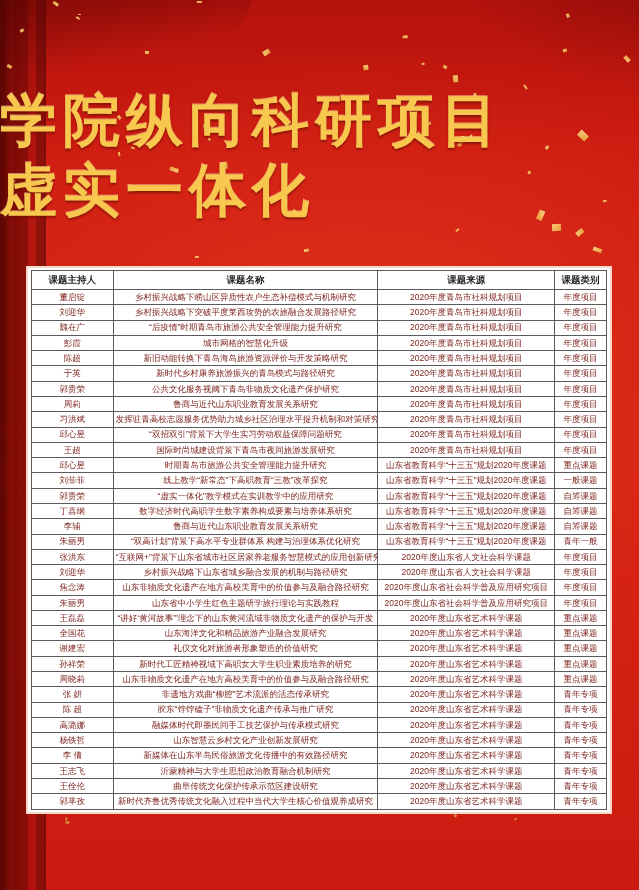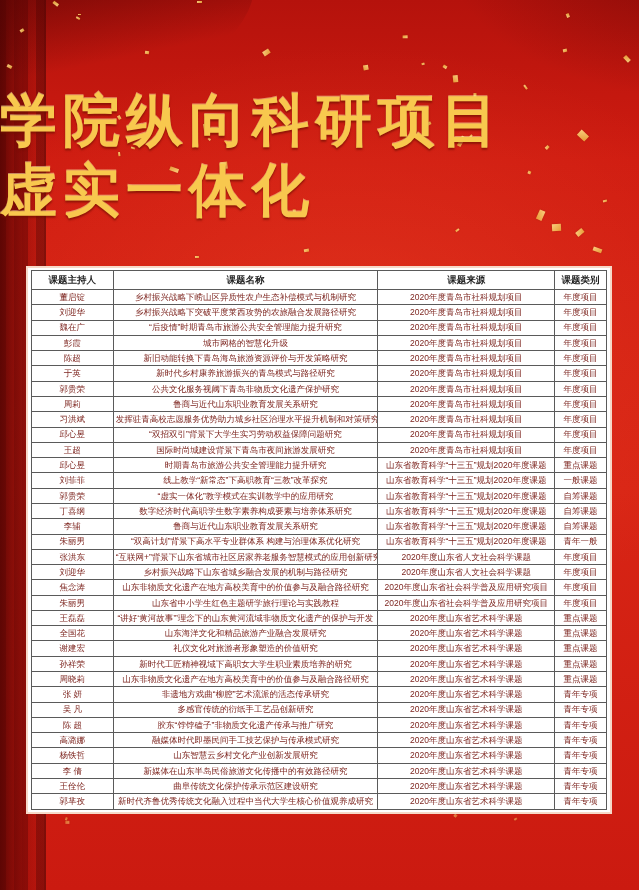"吴 凡" tr { html: <tr> <td>吴 凡</td> <td>多感官传统的衍纸手工艺品创新研究</td> <td>2020年度山东省艺术科学课题</td> <td>青年专项</td> </tr> -> none }
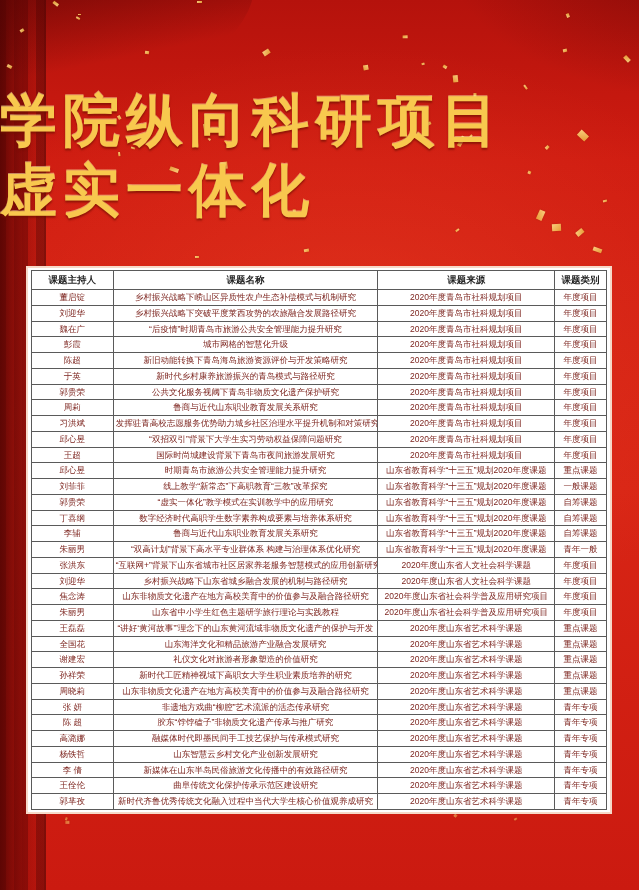"王志飞" tr { html: none -> <tr> <td>王志飞</td> <td>沂蒙精神与大学生思想政治教育融合机制研究</td> <td>2020年度山东省艺术科学课题</td> <td>青年专项</td> </tr> }
